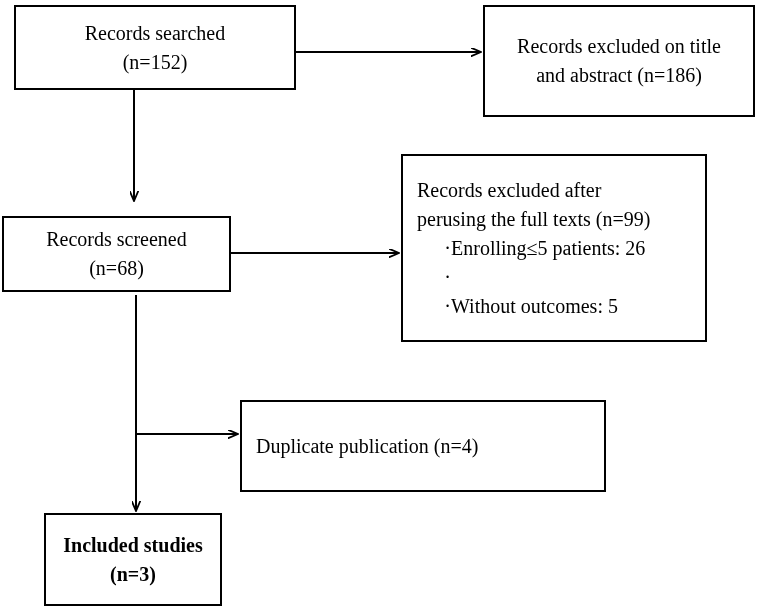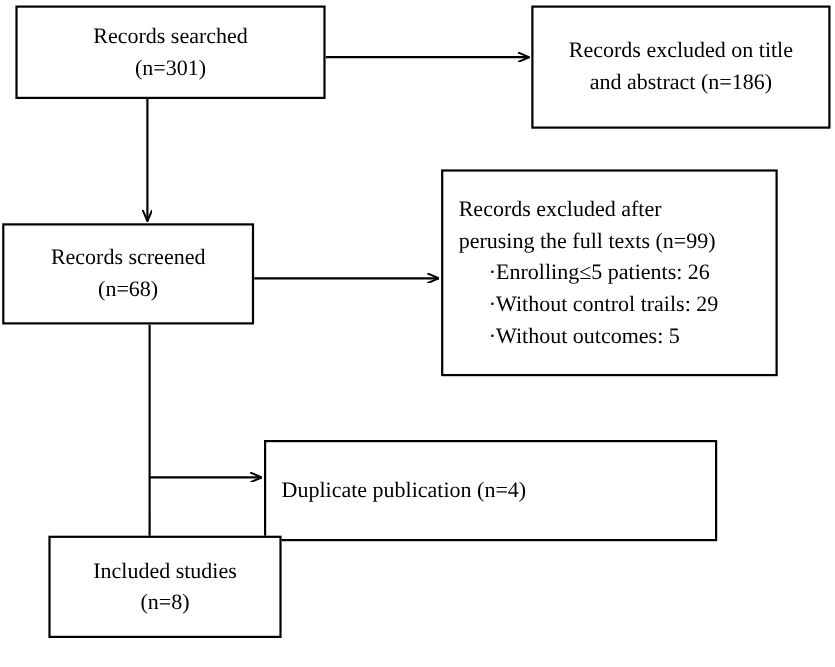"(n=301)" span.line { text: 301 -> 152 }
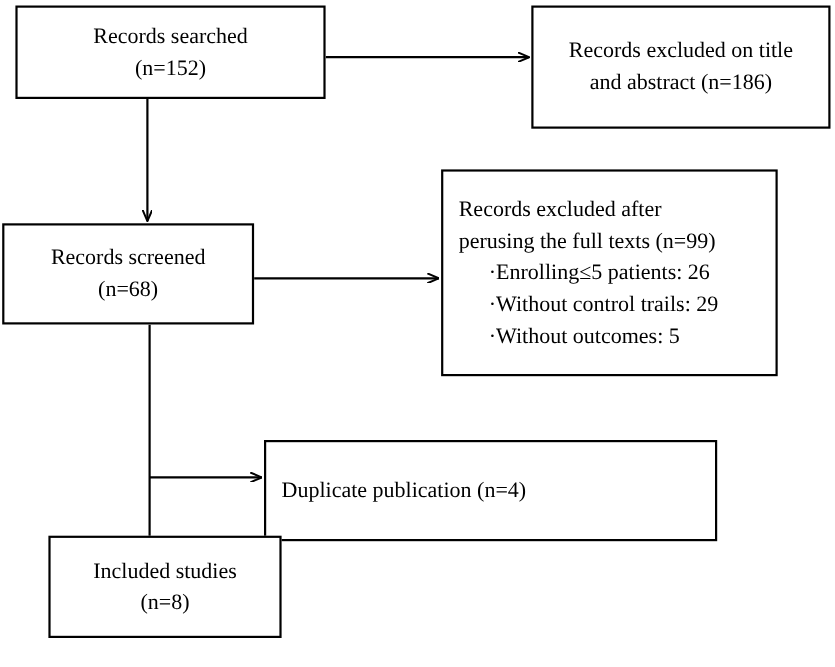"Records screened" #node-records-screened { height: 92px -> 76px; top: 203px -> 216px }
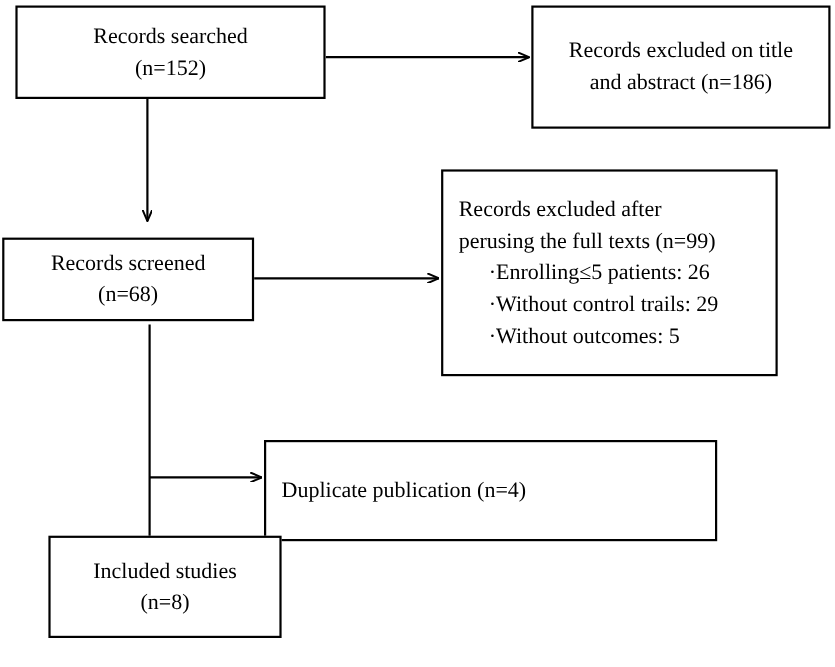"Without control trails: 29" span.bullet-text { html: <span>Without control trails: 29</span> -> none }
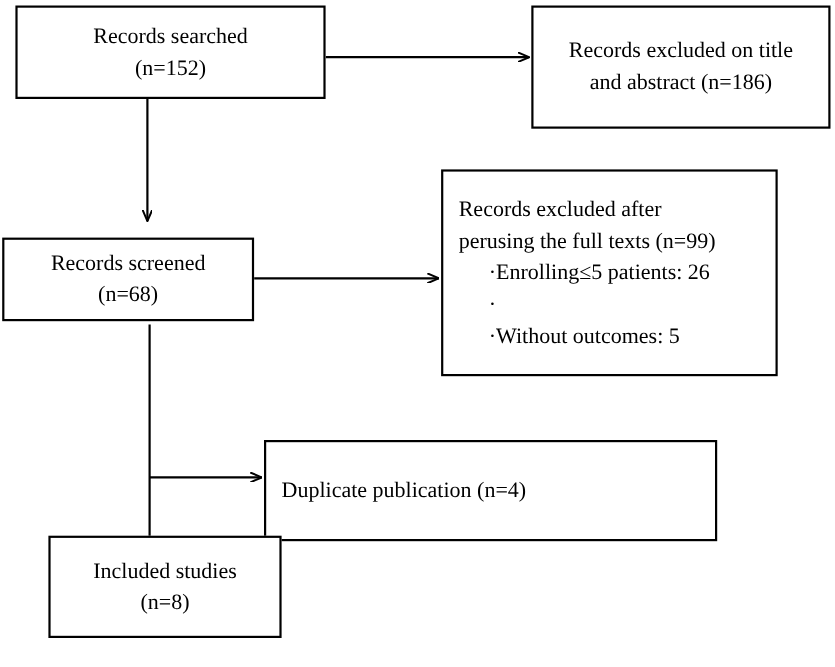"Duplicate publication (n=4)" #node-duplicate { width: 412px -> 366px }
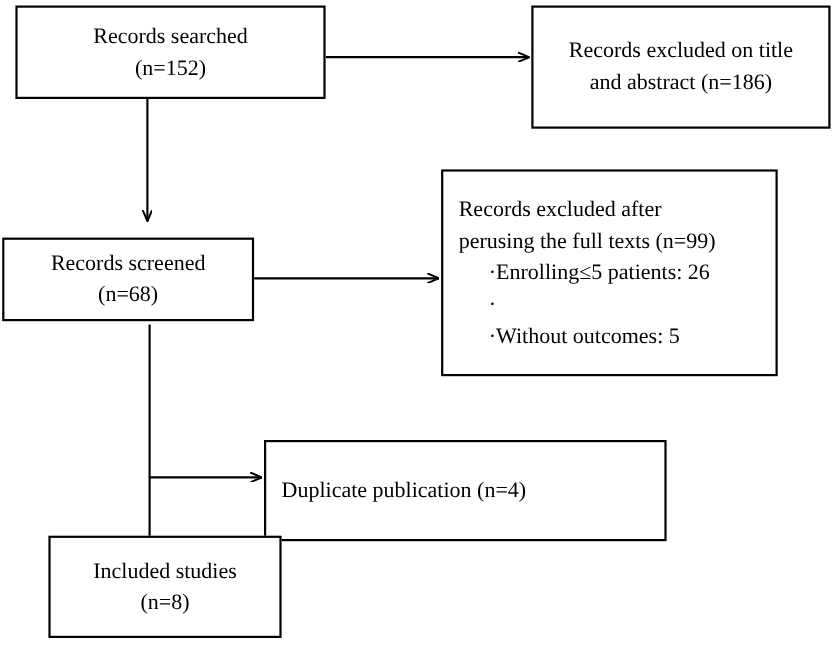"Included studies" #node-included { font-weight: none -> bold; top: 487px -> 513px; width: 212px -> 178px }
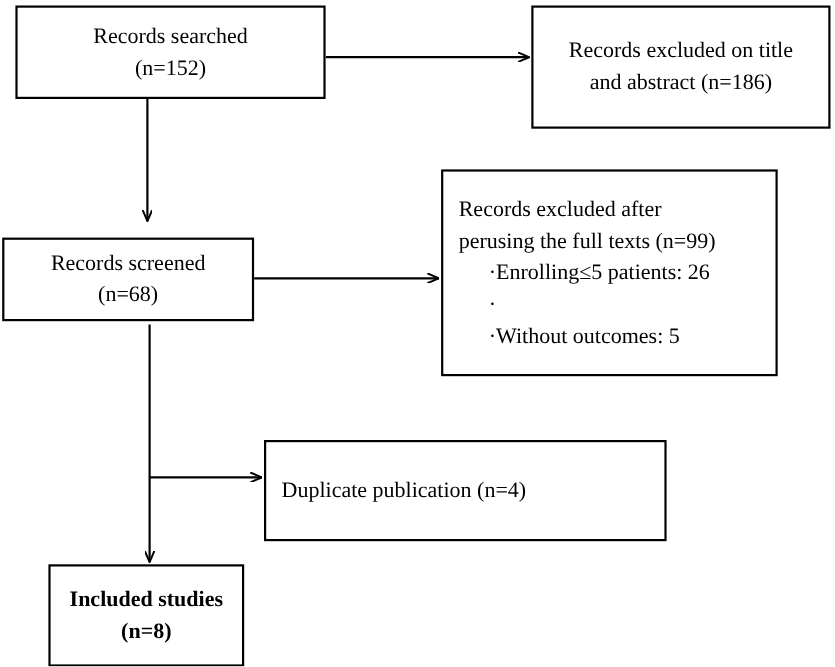"(n=8)" span.line { text: 8 -> 3 }
